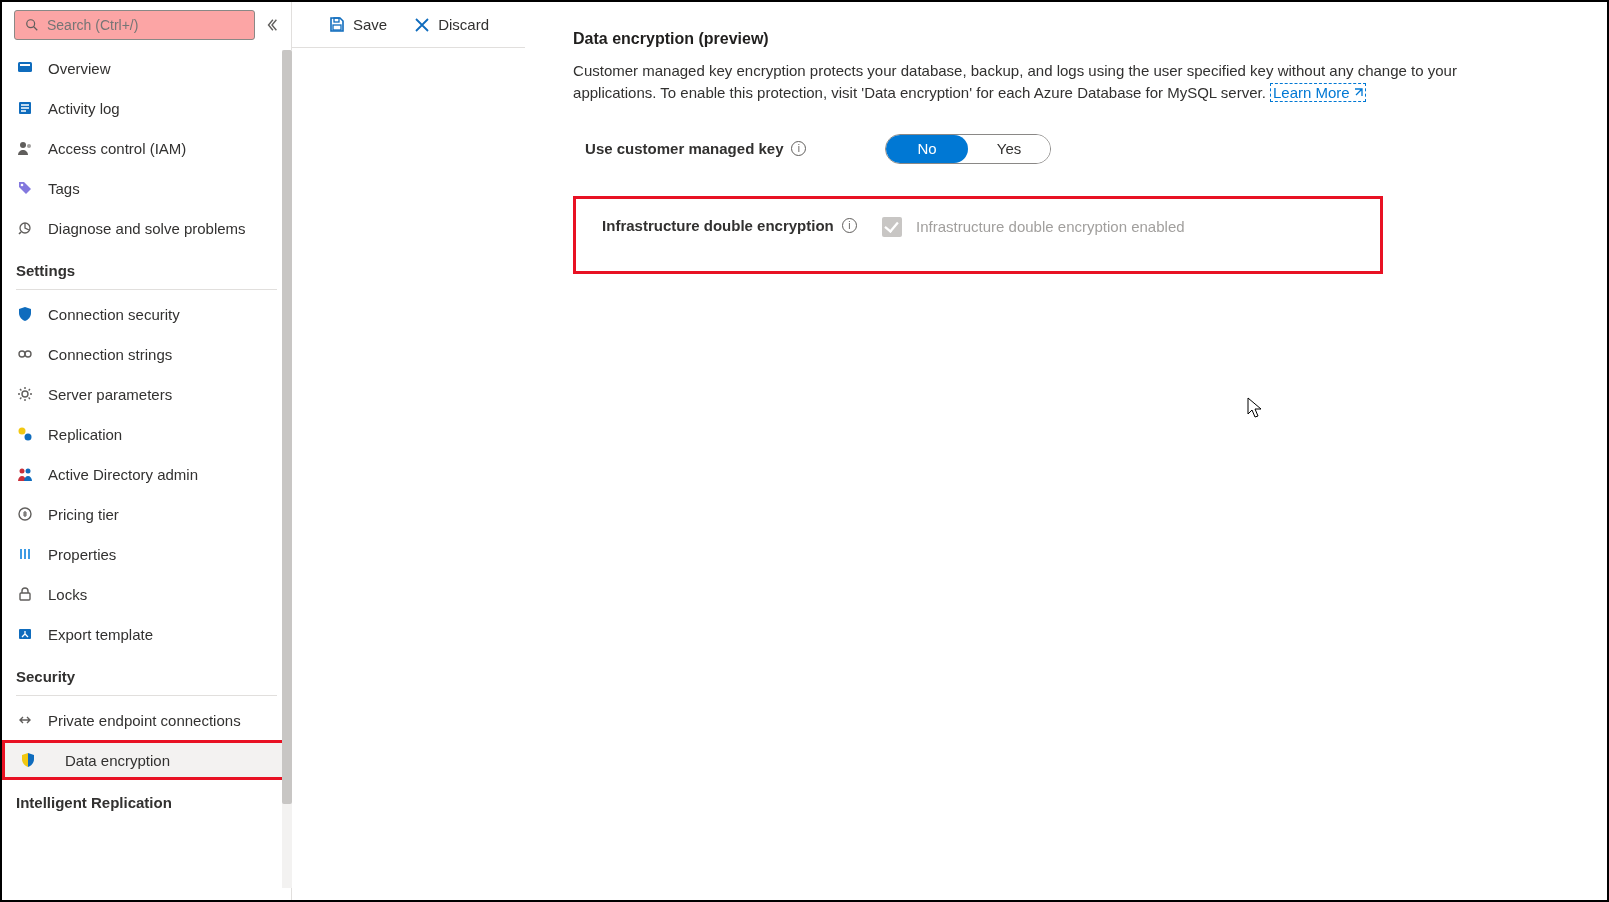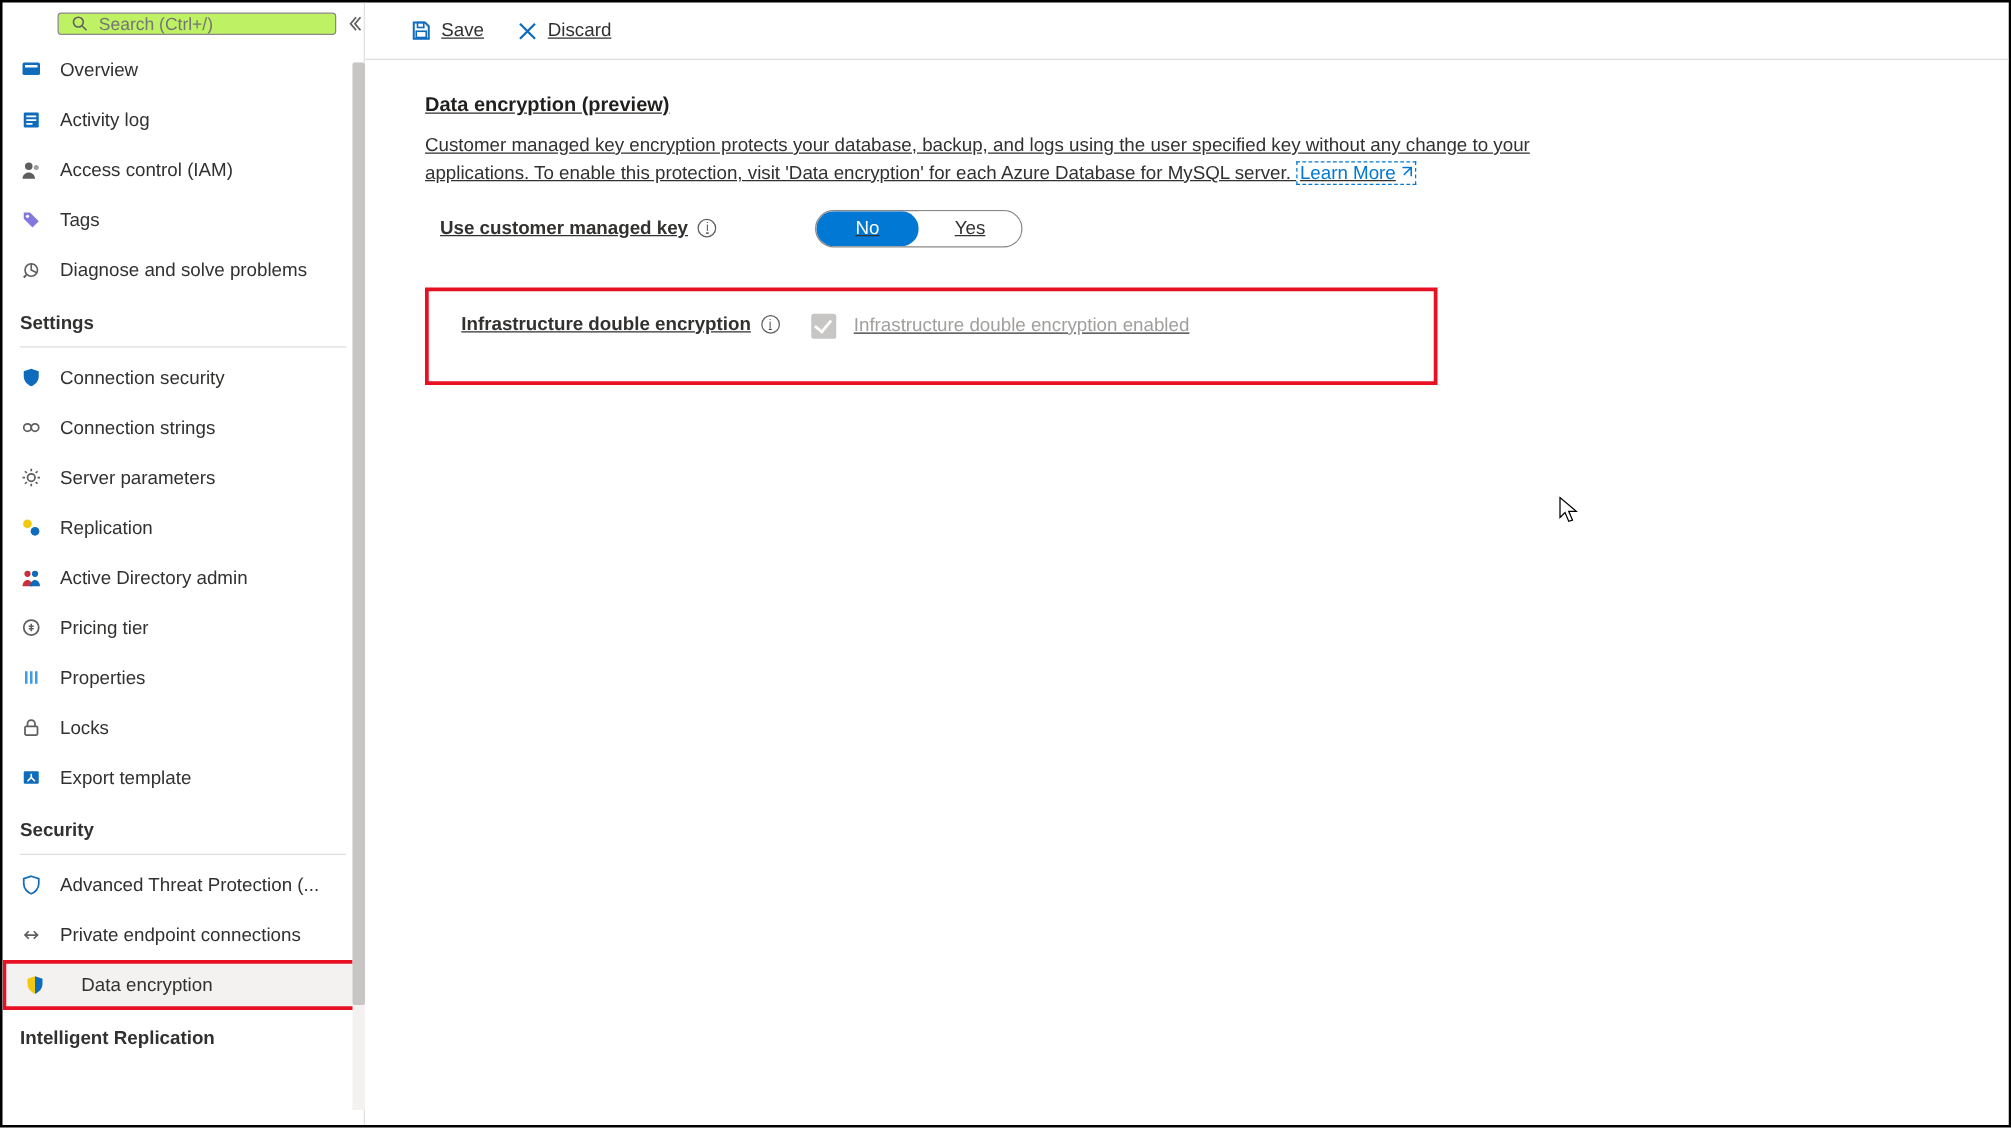"Search (Ctrl+/)" .search-box { background: #bef264 -> #fca5a5; height: 18px -> 30px; margin-left: 32px -> none }
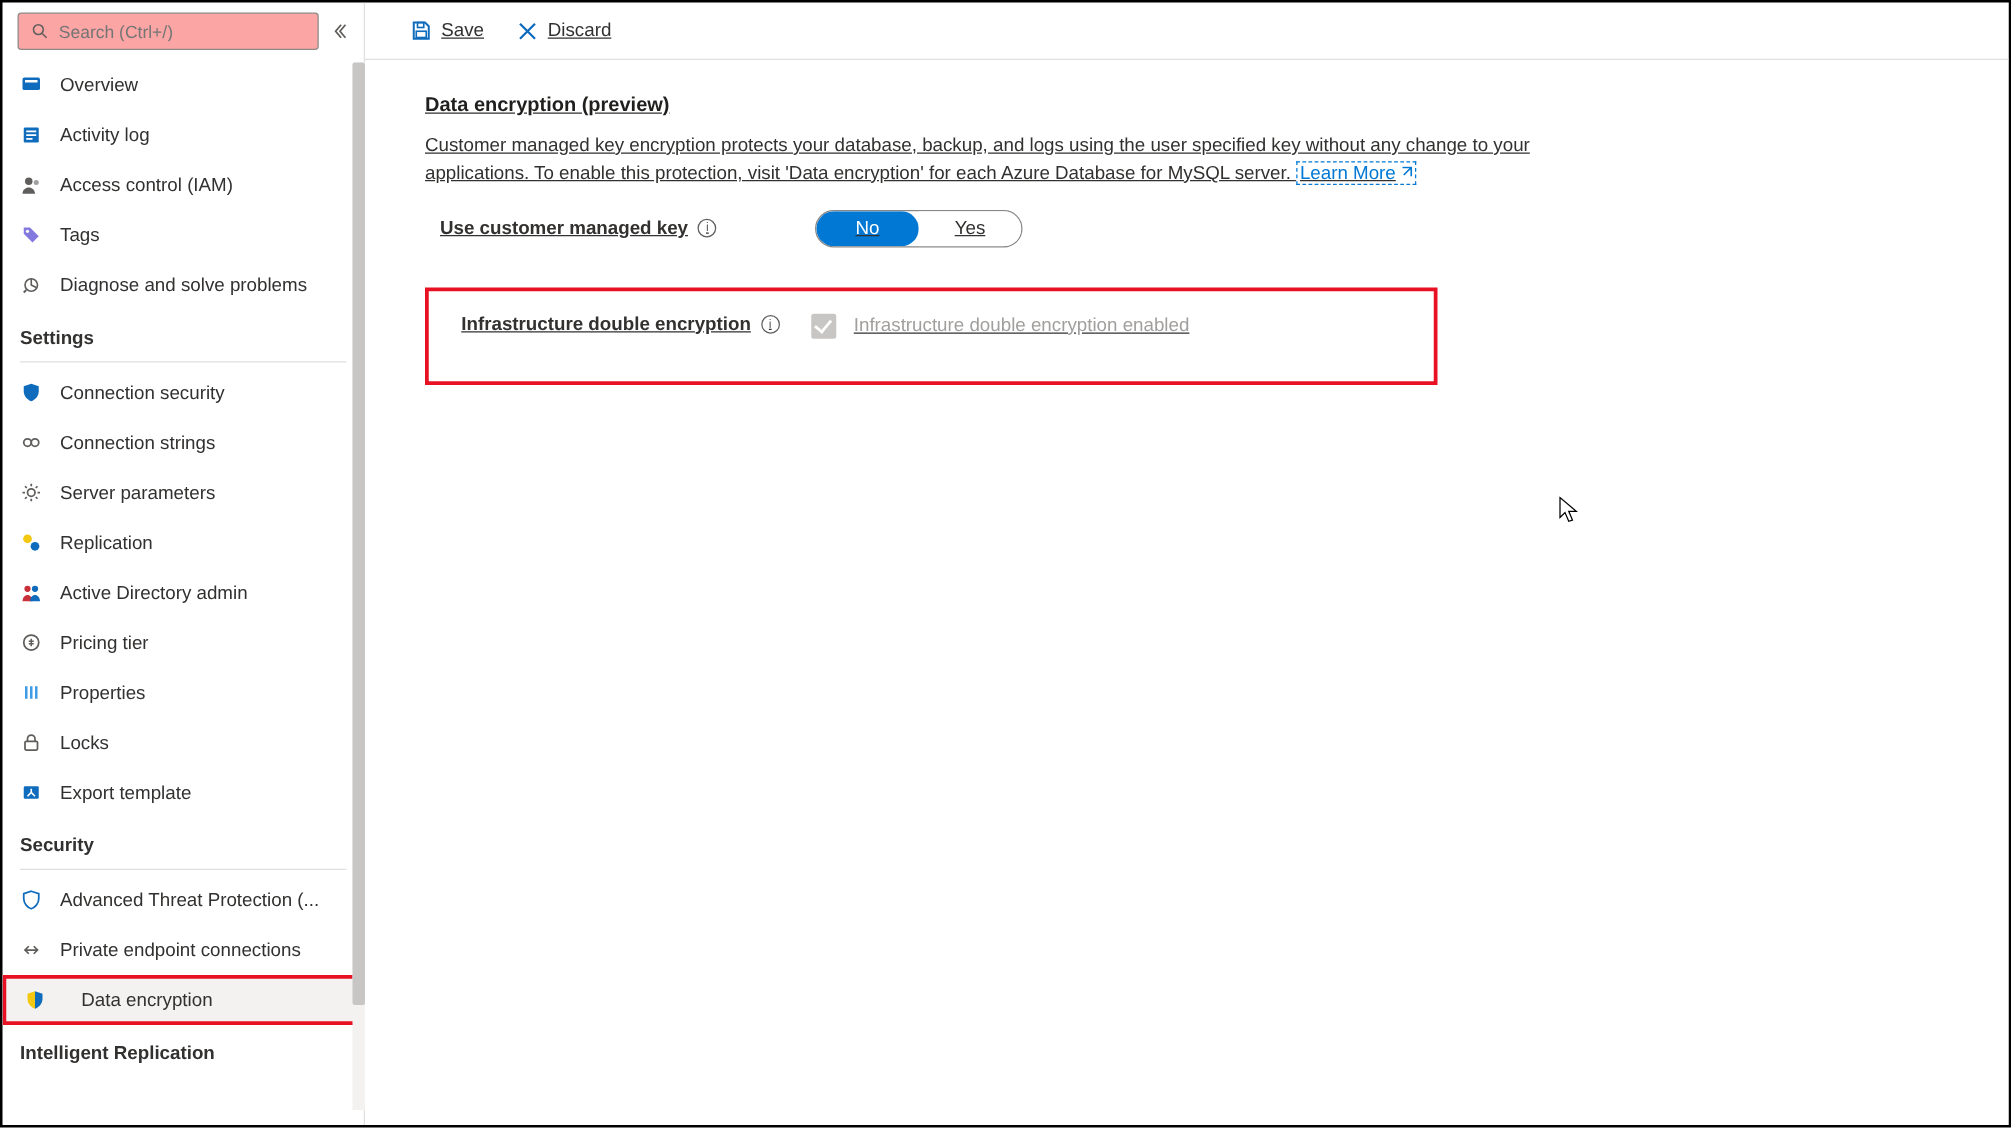"Save" .main { flex-direction: column -> none; text-decoration: underline -> none }
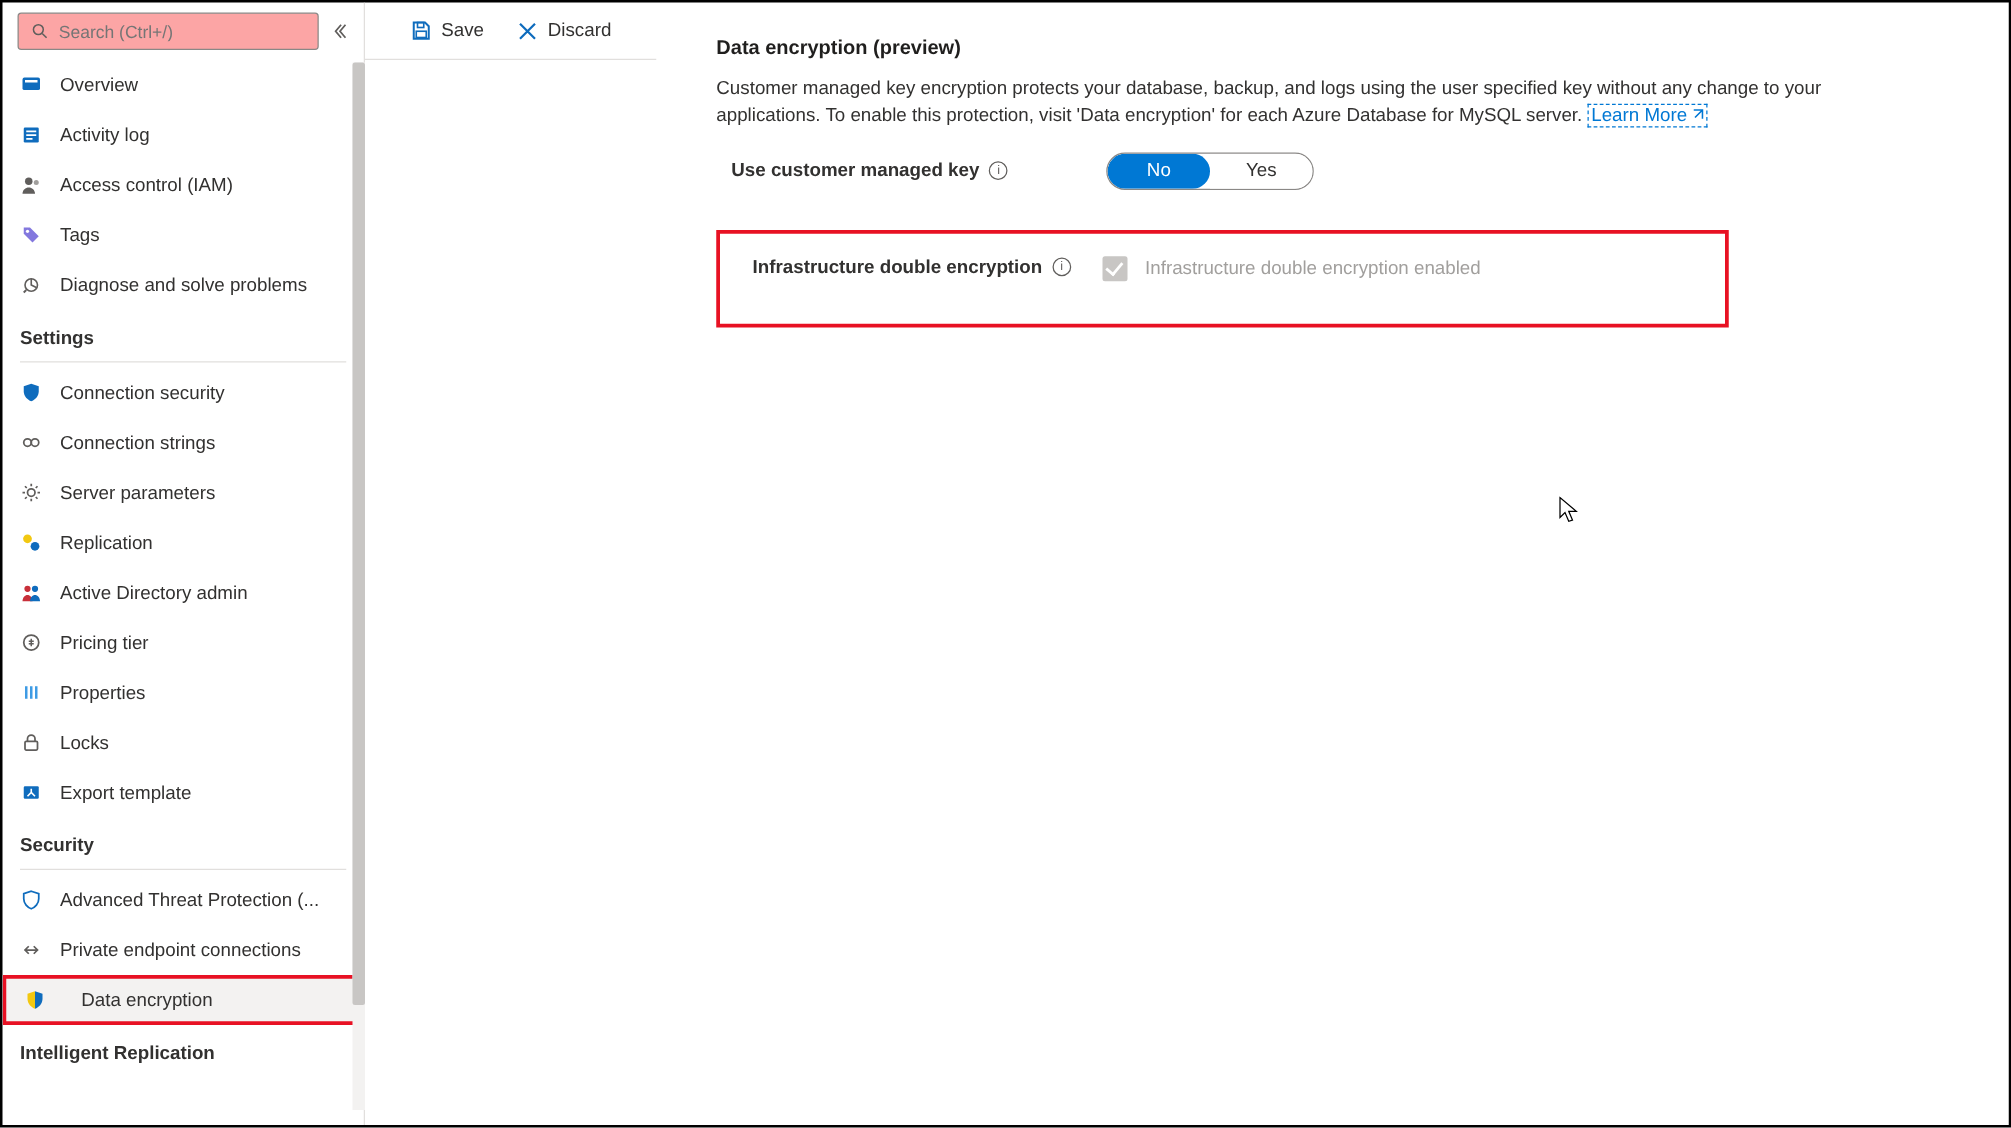"Customer managed key encryption protects" .desc { margin-bottom: 18px -> 30px }
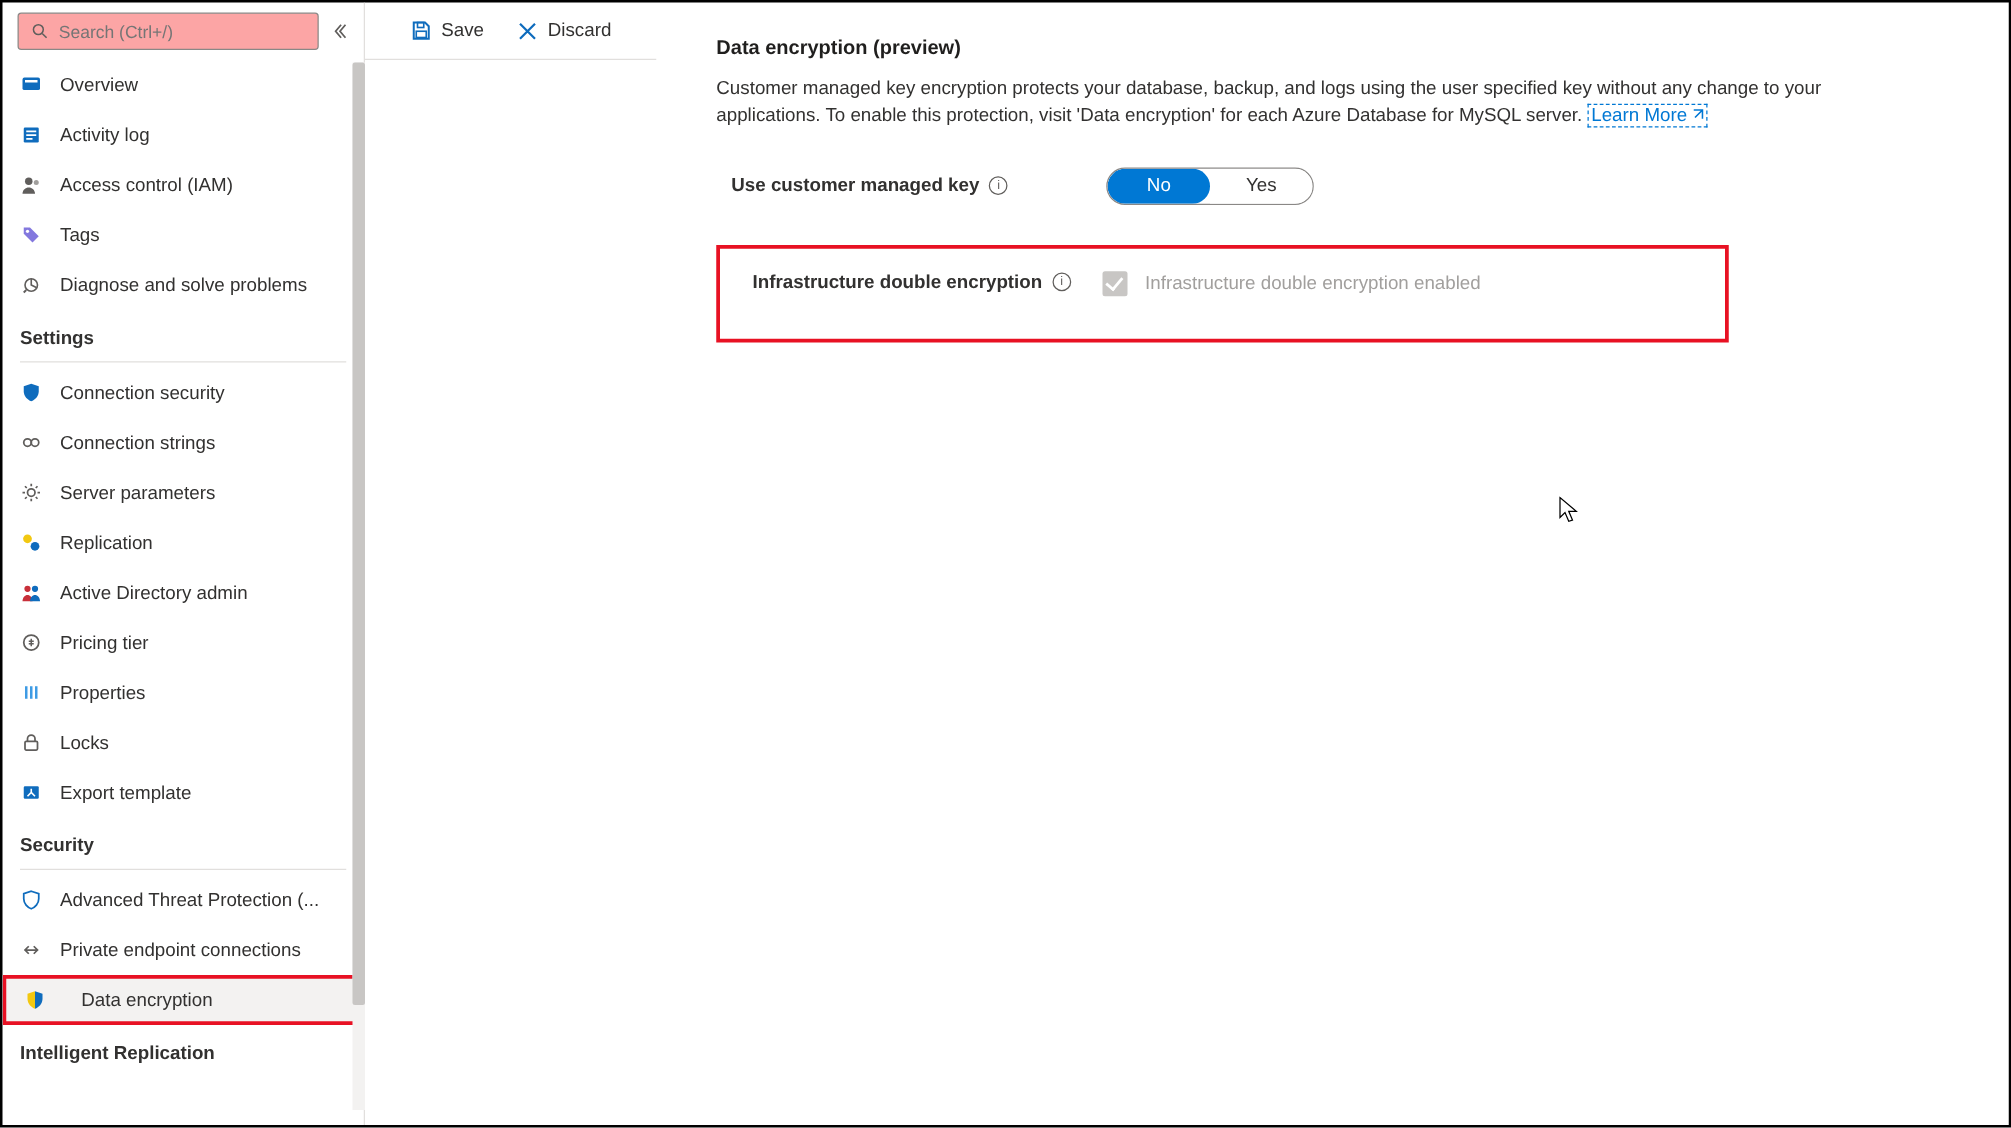"Advanced Threat Protection (..." div.nav-item { html: <div> <span> <svg> <path></path> </svg> </span> <span>Advanced Threat Protection (...</span> </div> -> none }
